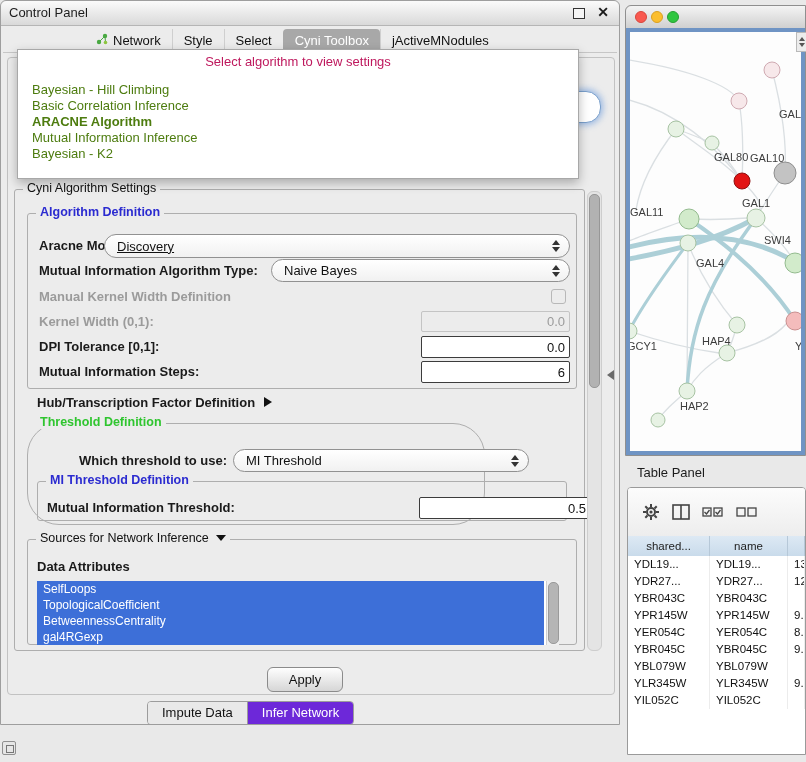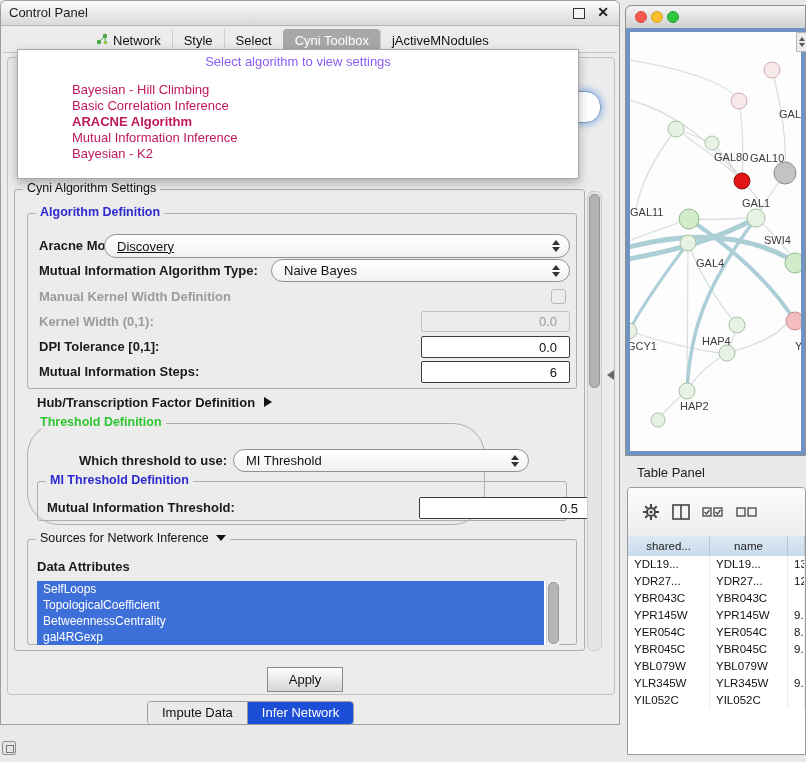"Select algorithm to view settings" .popup-placeholder { color: #8b5cf6 -> #be185d }
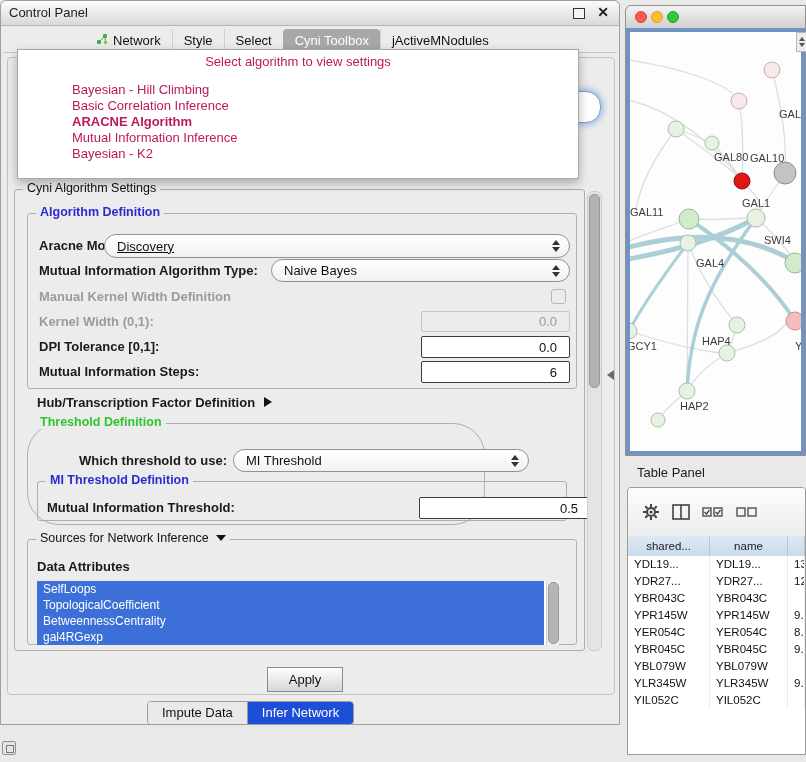"Bayesian - Hill Climbing" .popup-item { color: #be185d -> #4d7c0f; margin-left: 40px -> none }
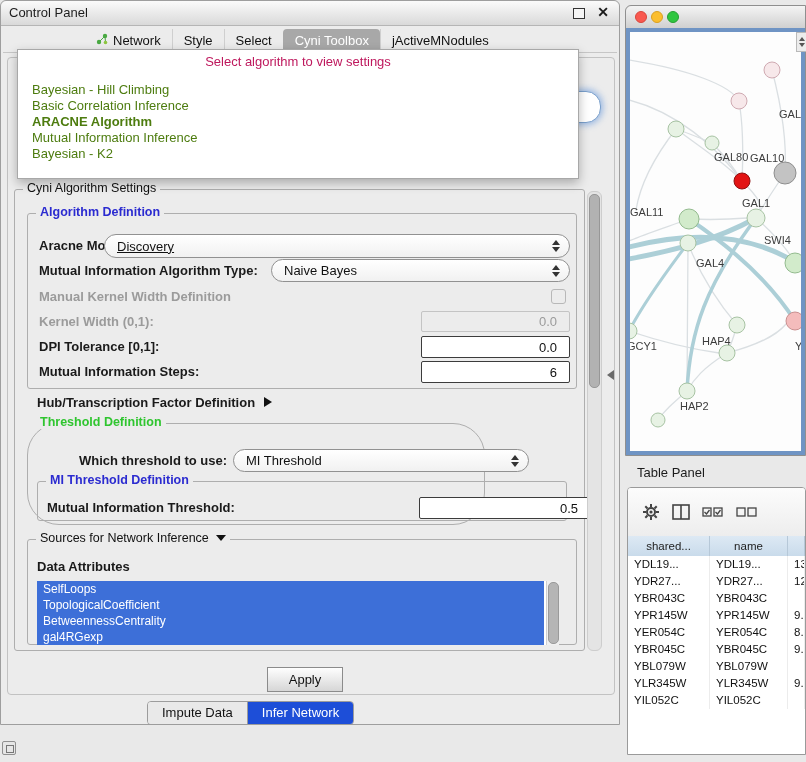"0.0" .field { padding: 0 12px -> 0 4px }
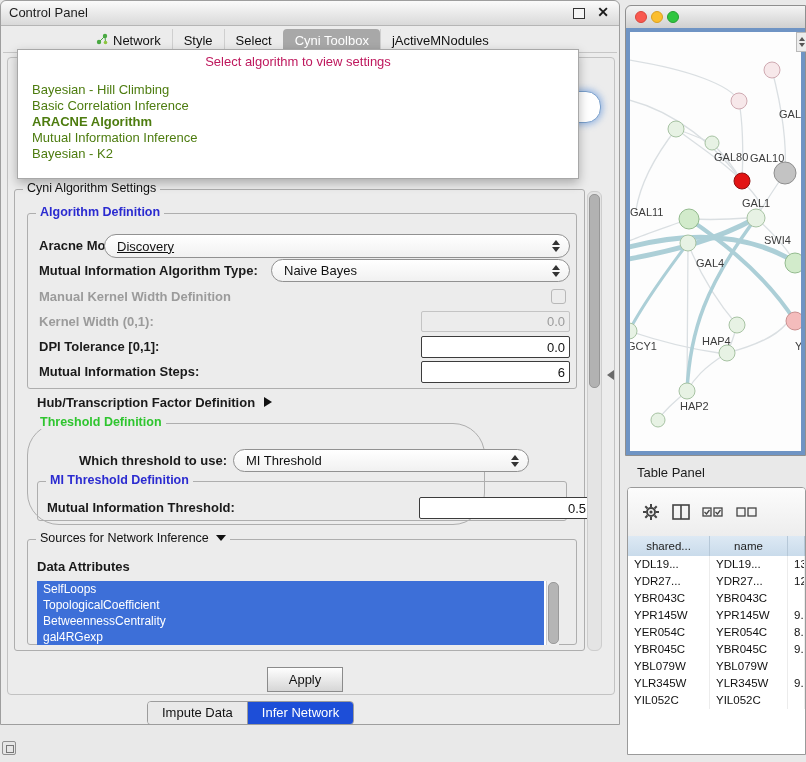"Apply" .apply-btn { border-radius: 0 -> 6px }
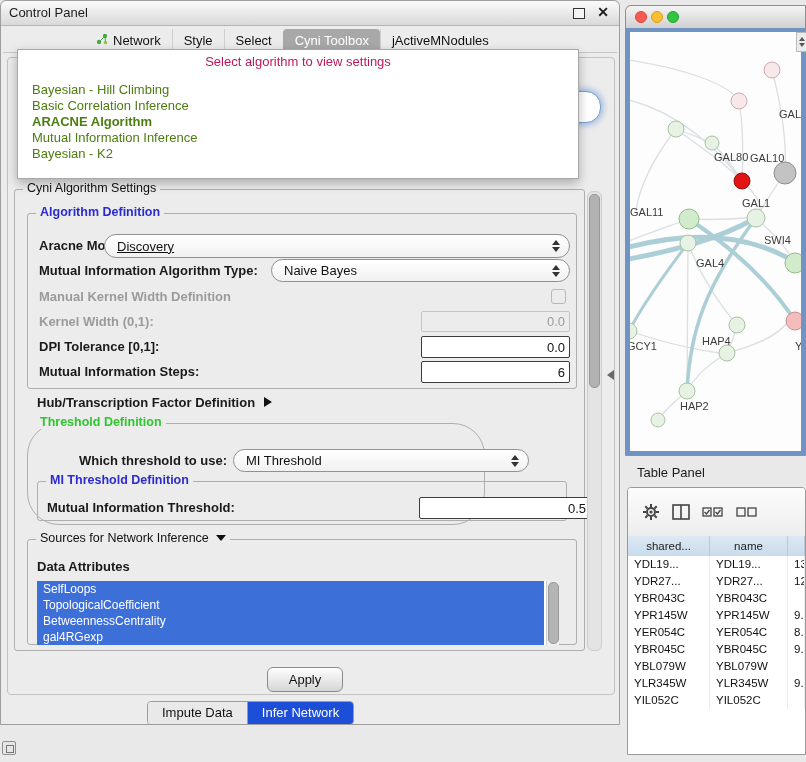"Infer Network" .btab.sel { background: #1d4ed8 -> #6d28d9 }
